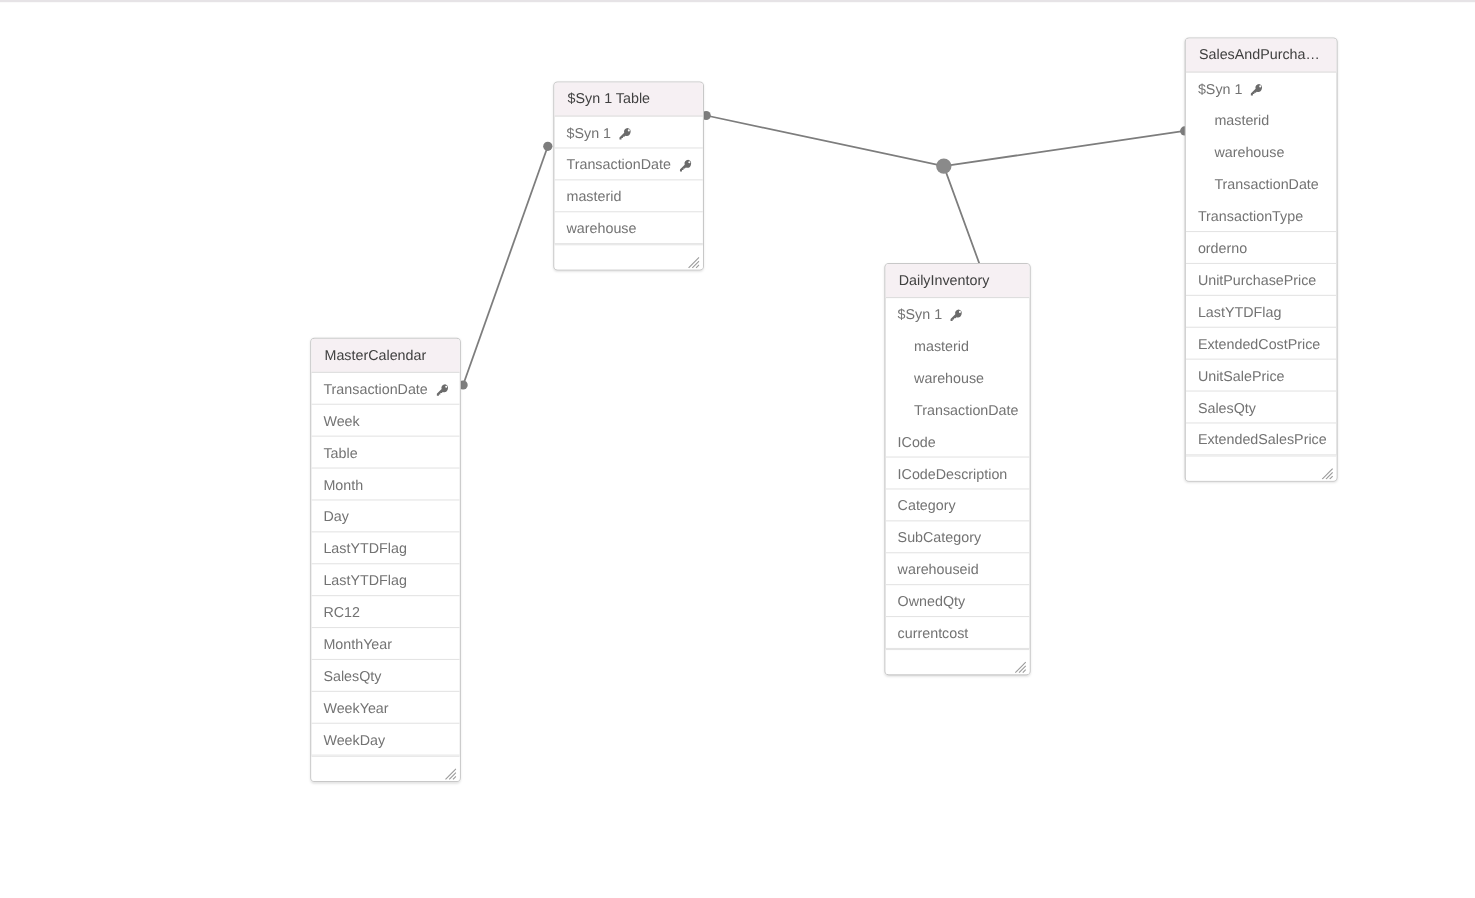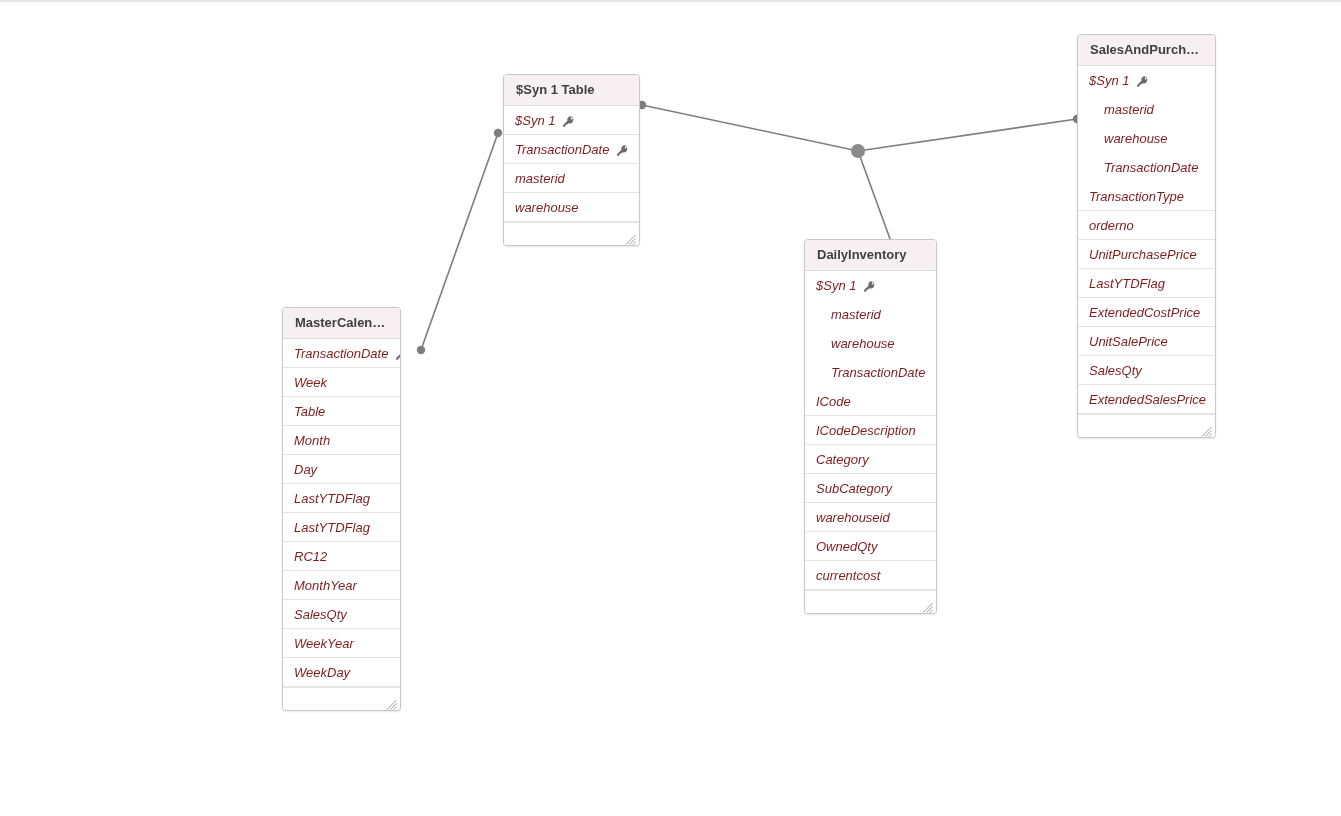"SalesAndPurchases" .tbl-header { font-weight: bold -> normal }
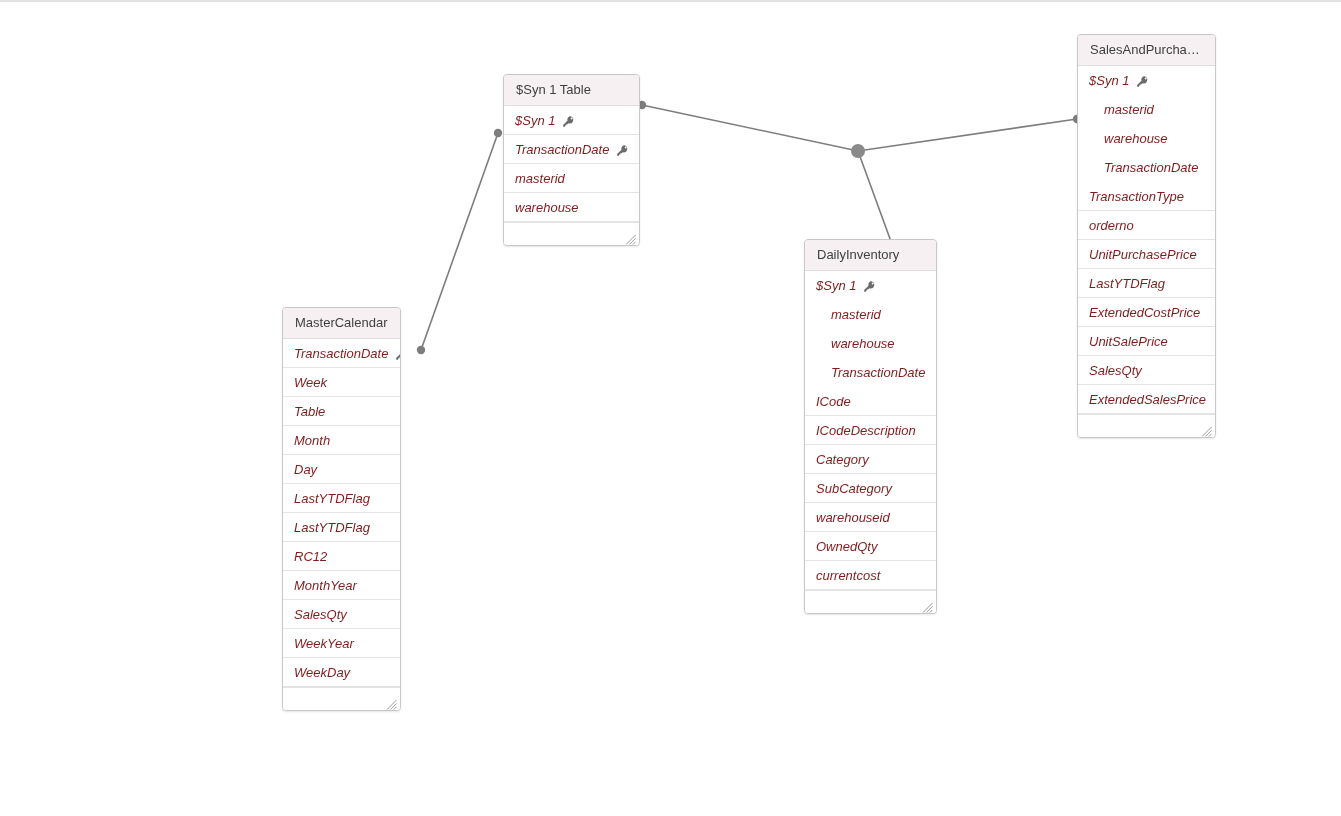"$Syn 1" .row { color: #7f1d1d -> #737373; font-style: italic -> none }
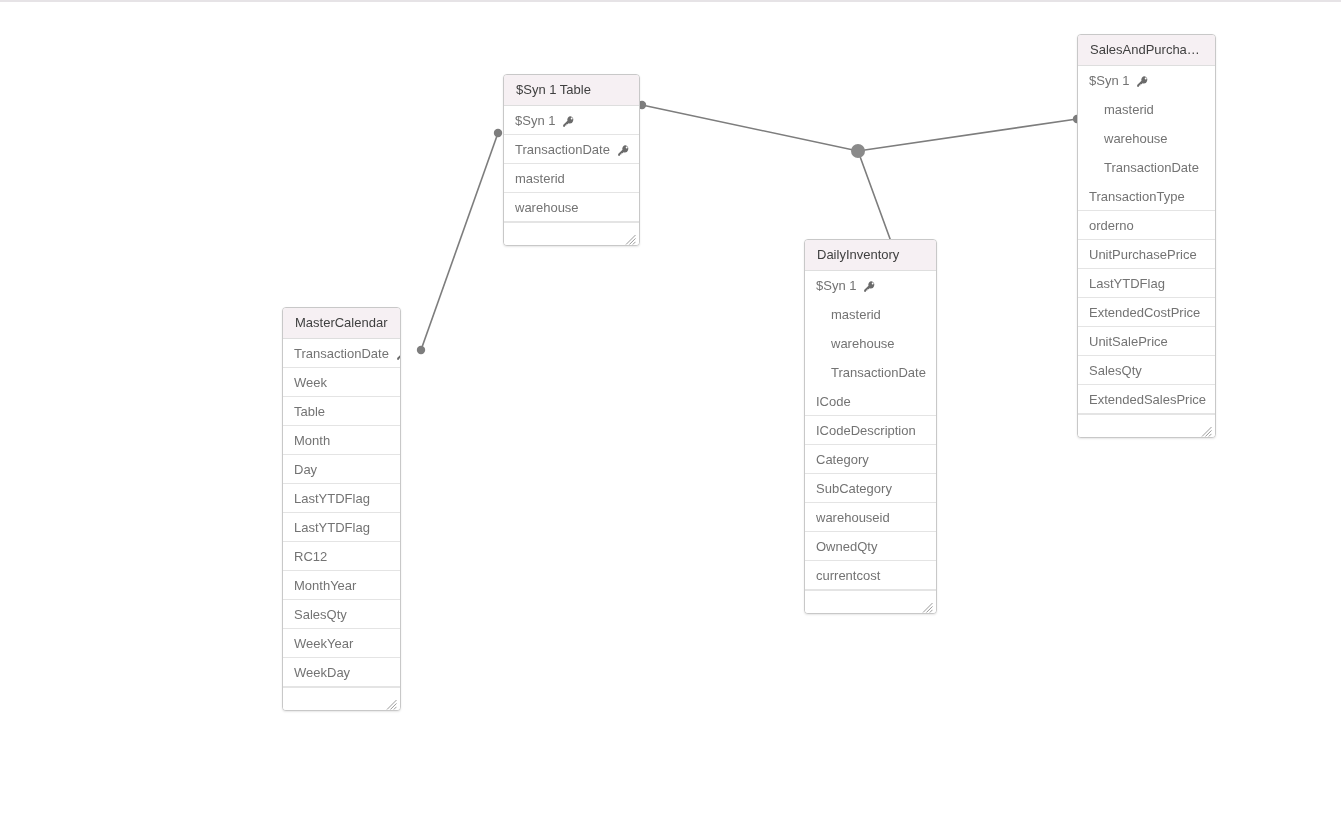"MasterCalendar" div.tbl { width: 119px -> 137px }
